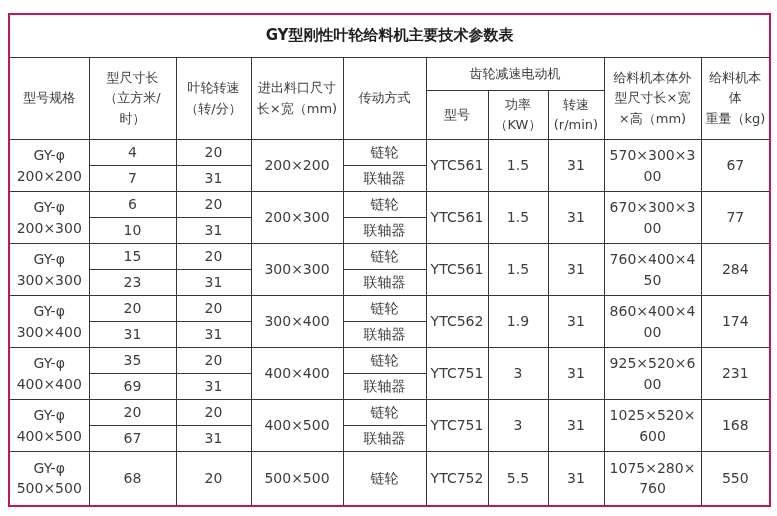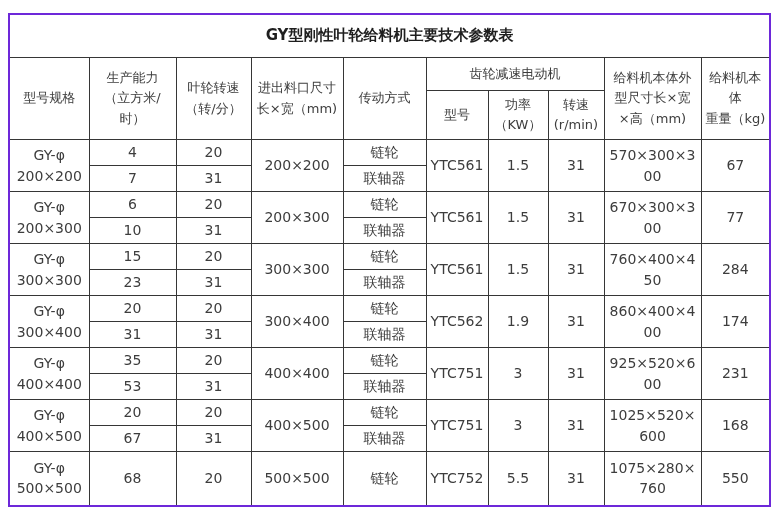"GY型刚性叶轮给料机主要技术参数表" table.spec-table { border: 2px solid #6d28d9 -> 2px solid #be185d }
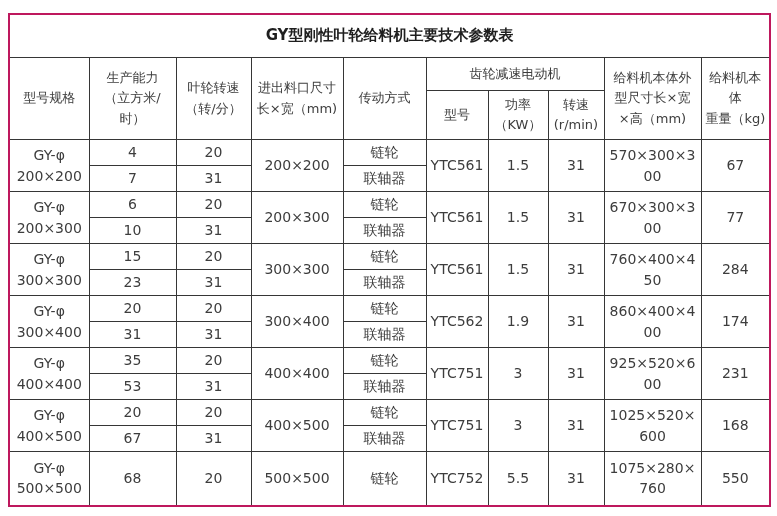"生产能力" td { text: 生产能力 -> 型尺寸长 }
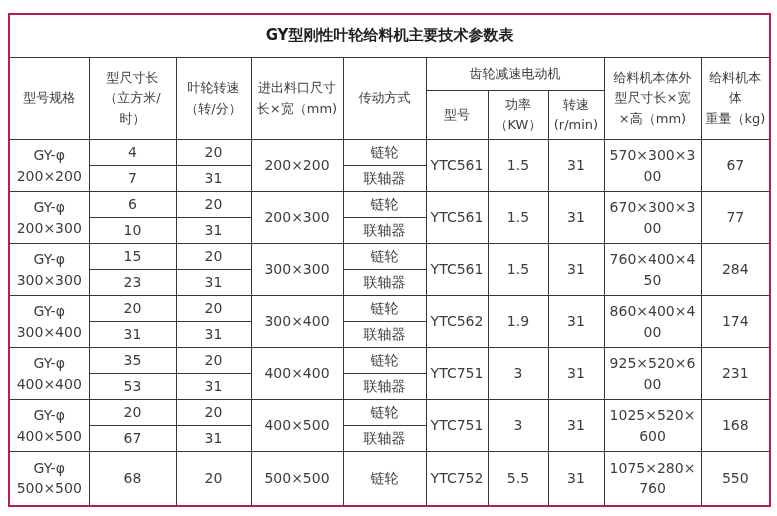"53" td { text: 53 -> 69 }
